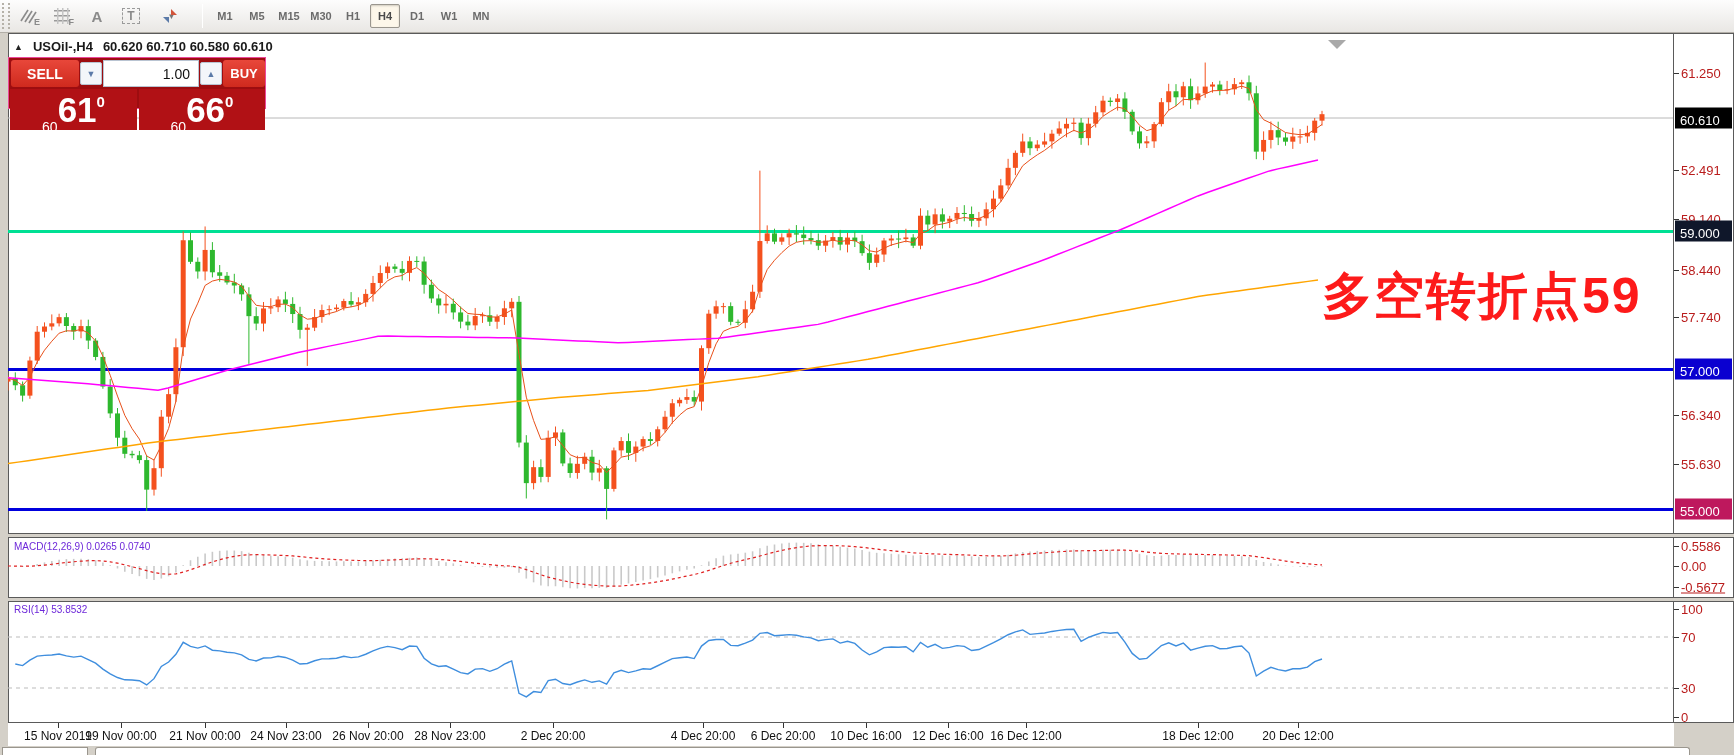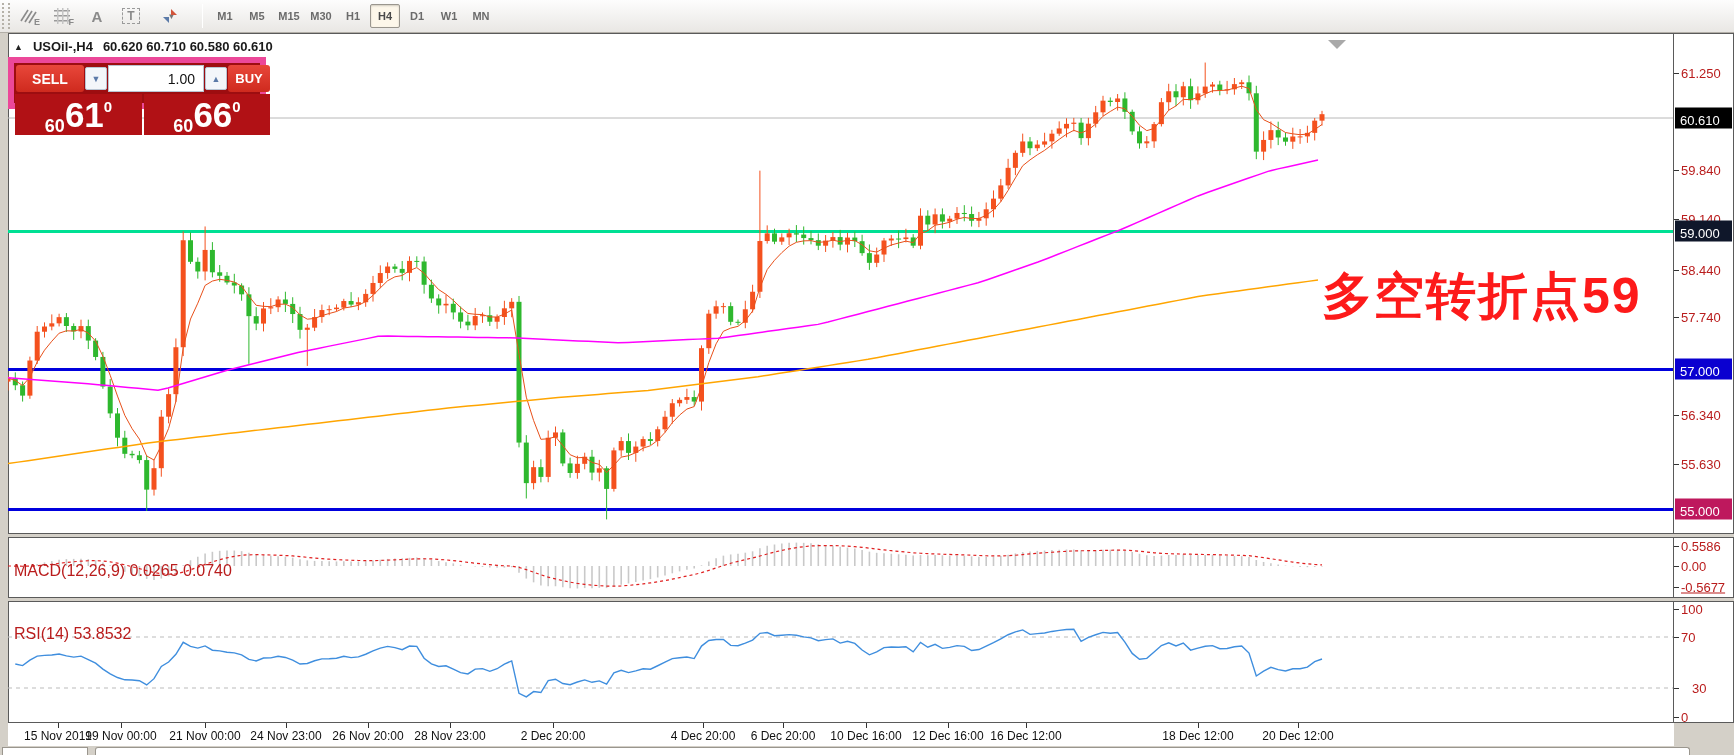"SELL" #trade-panel { border: 6px solid #ec4899 -> 1px solid #ec4899 }
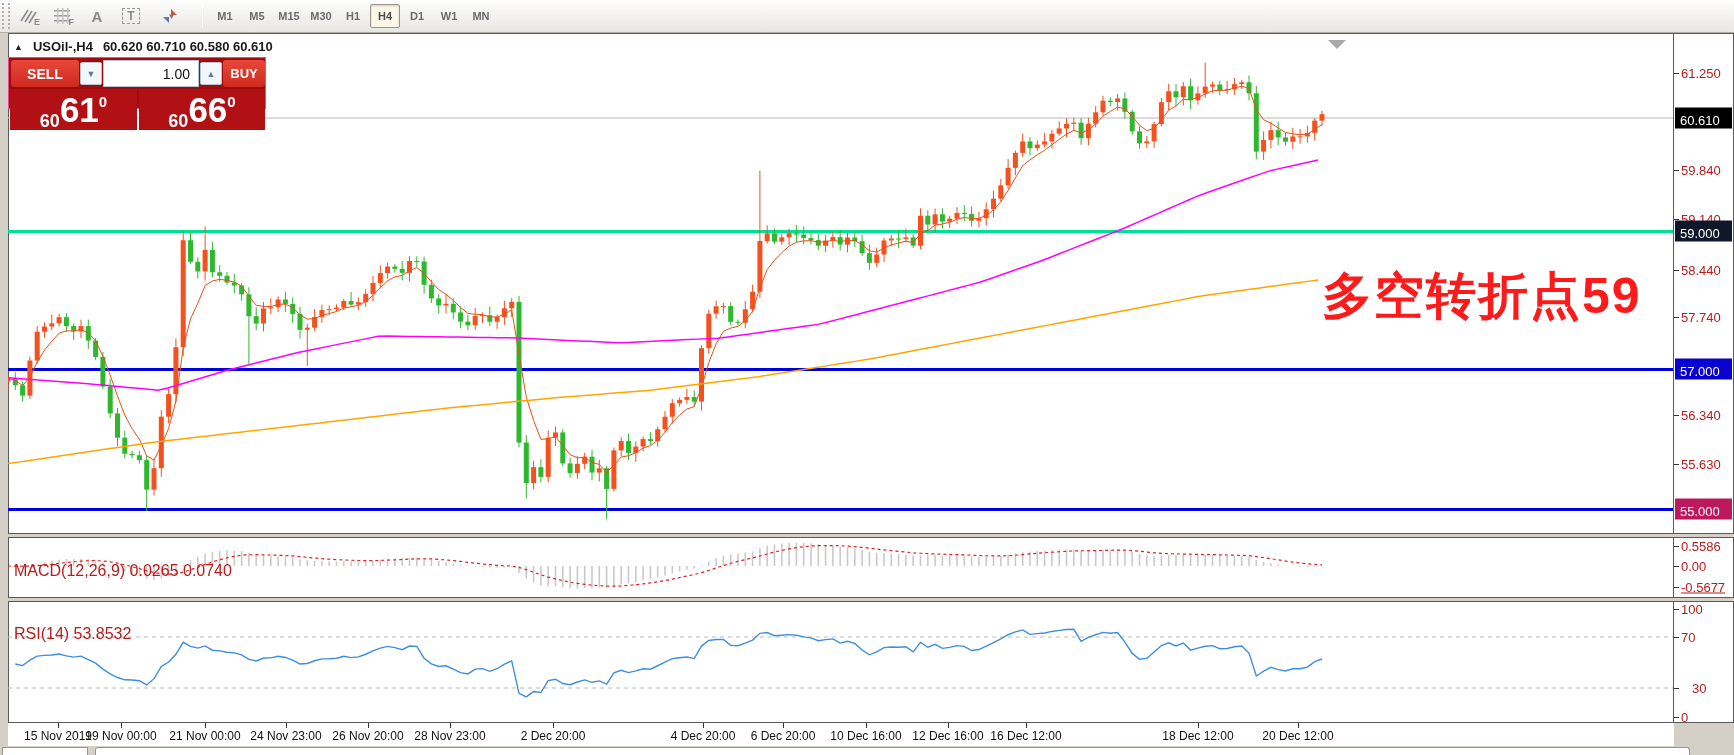"60" .q-small { font-size: 18px -> 14px; font-weight: 700 -> 400; margin-top: 20px -> 28px }
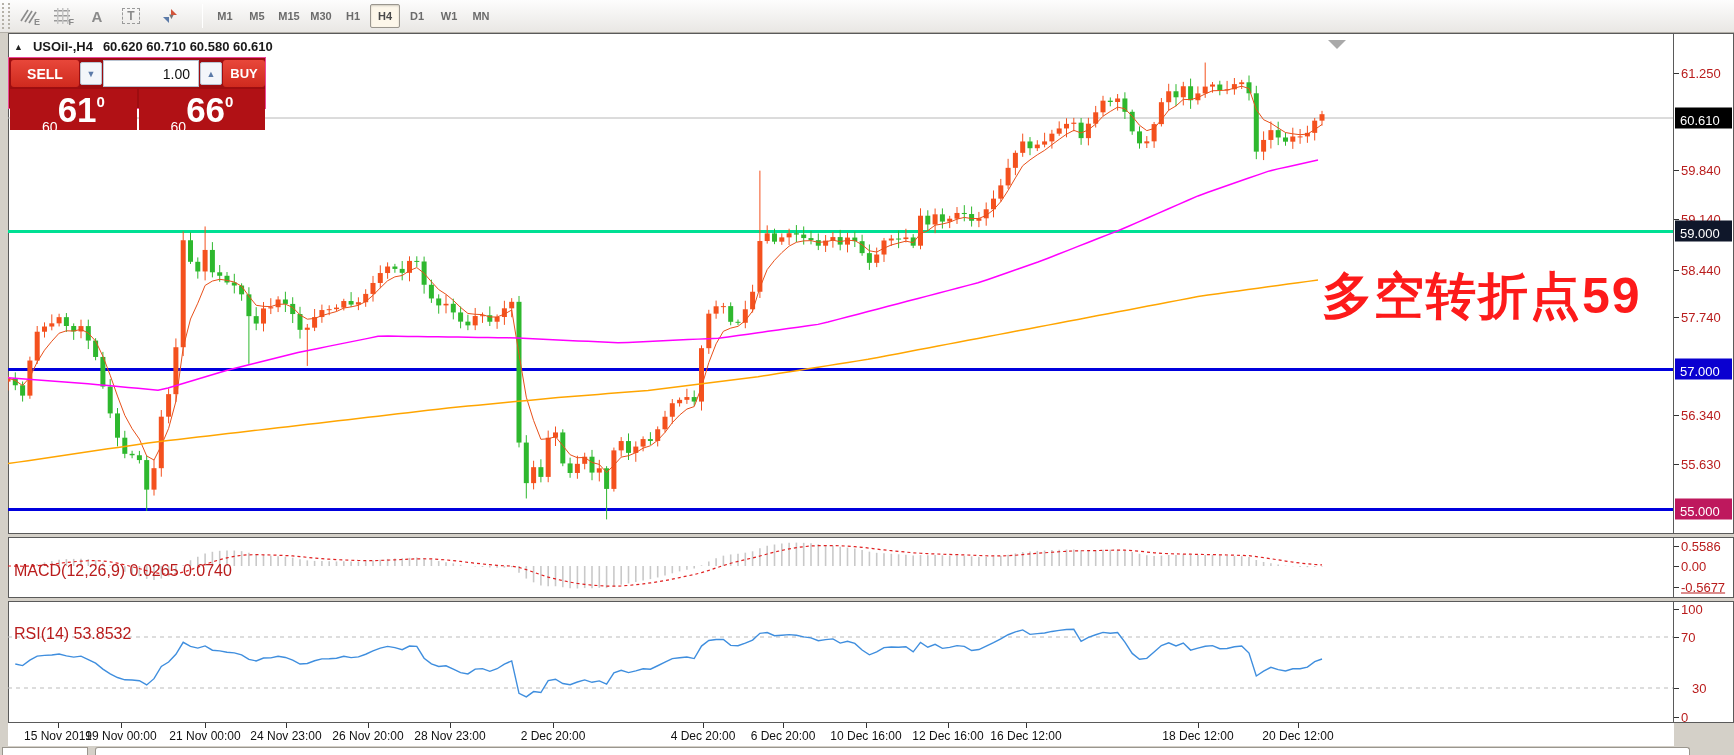"59.840" div.ylab { text: 59.840 -> 52.491 }
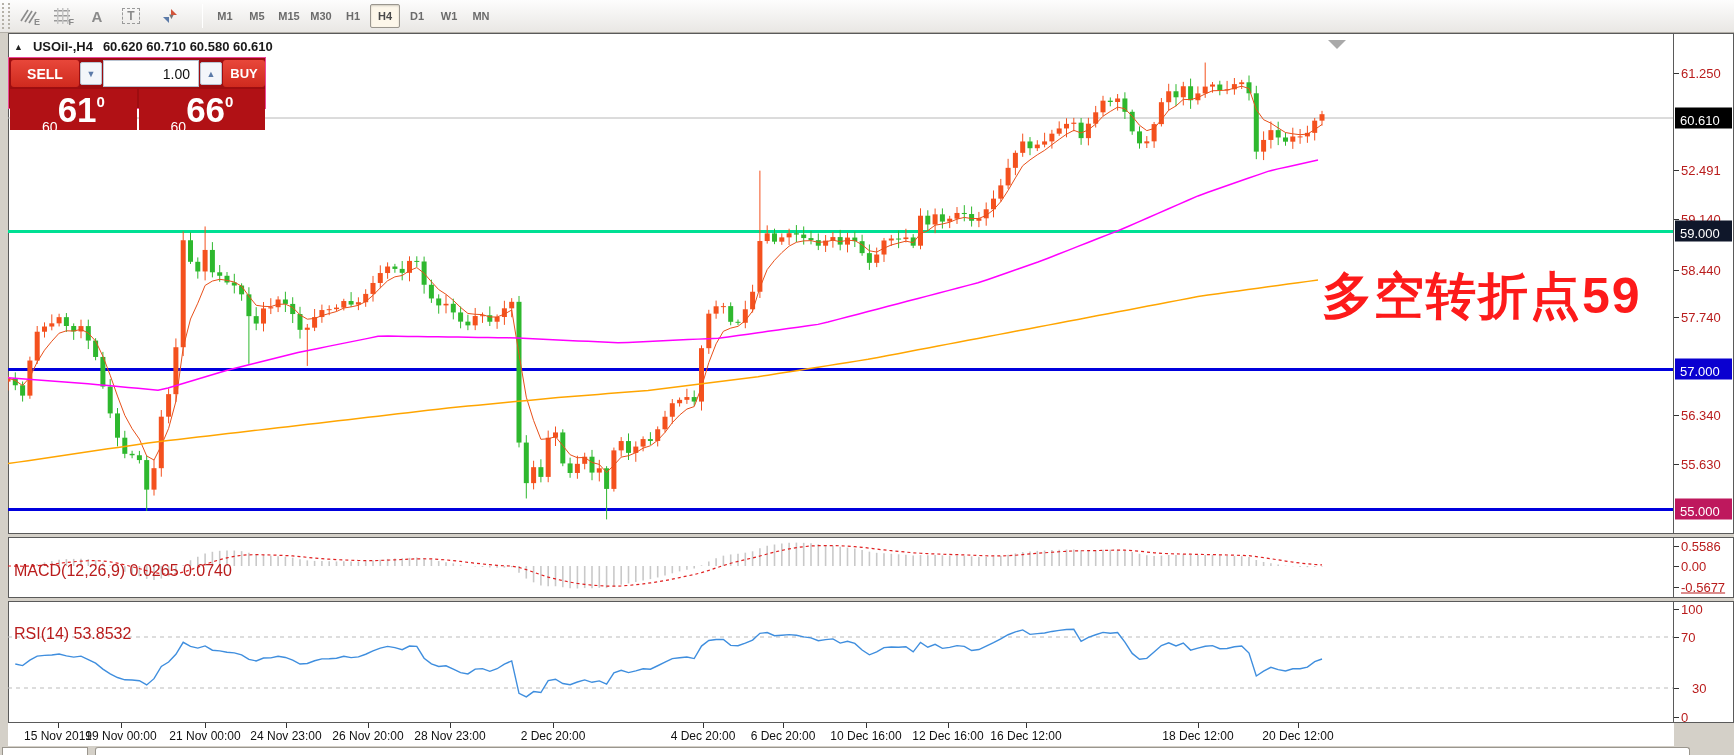"MACD(12,26,9) 0.0265 0.0740" .ind-label { color: #b91c1c -> #6d28d9; font-size: 16px -> 10px; margin-top: 21px -> none }
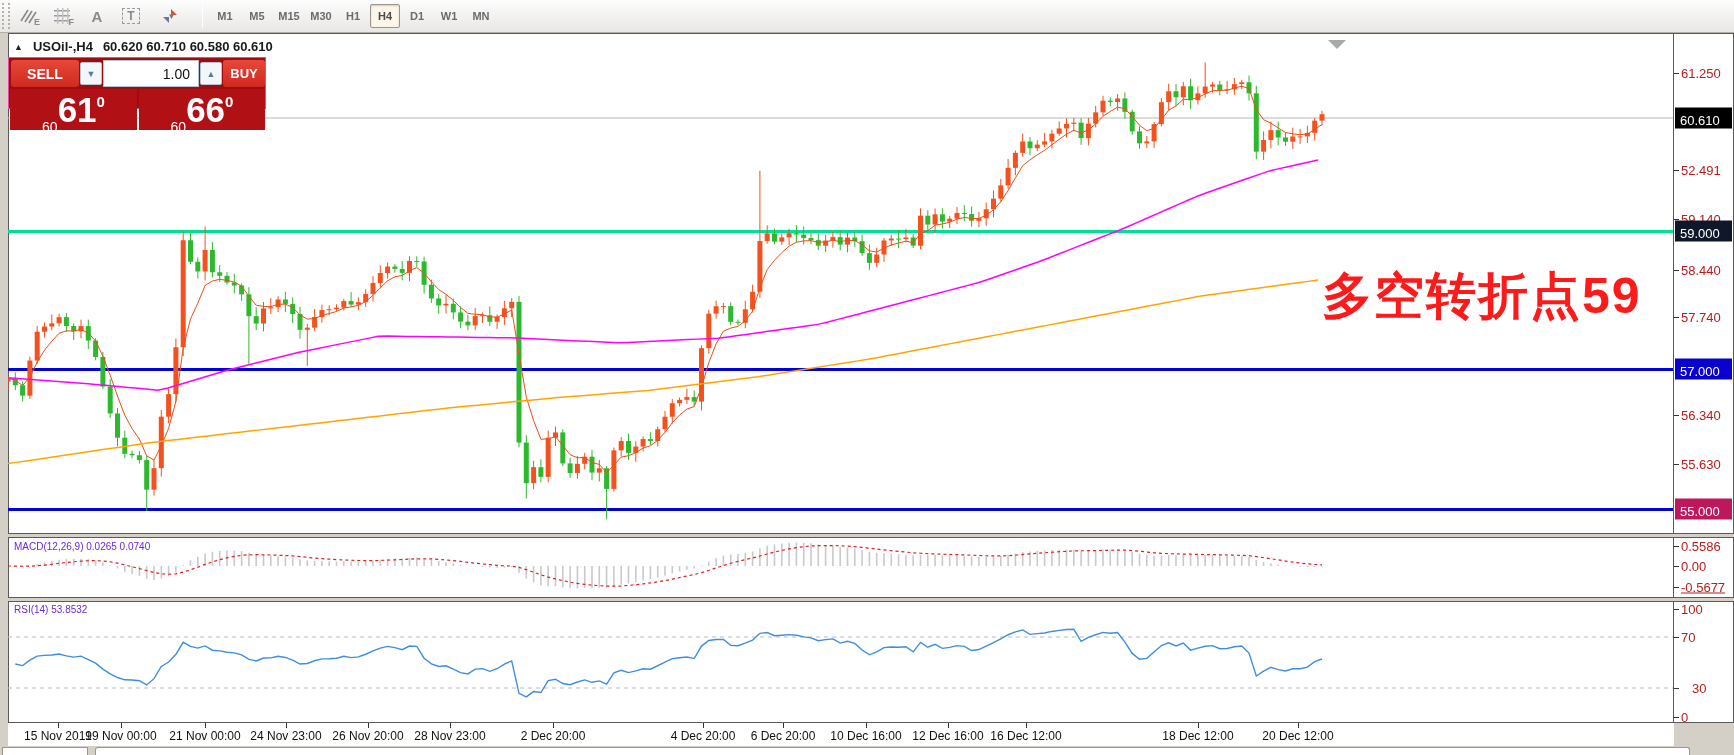"30" div.ylab { margin-left: 11px -> none }
